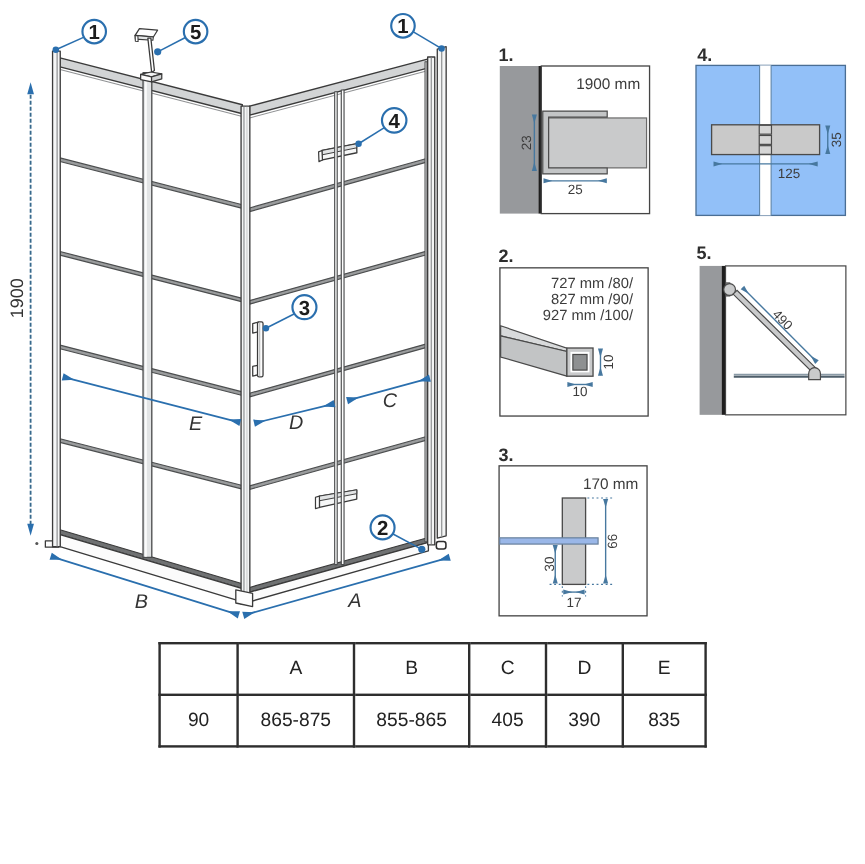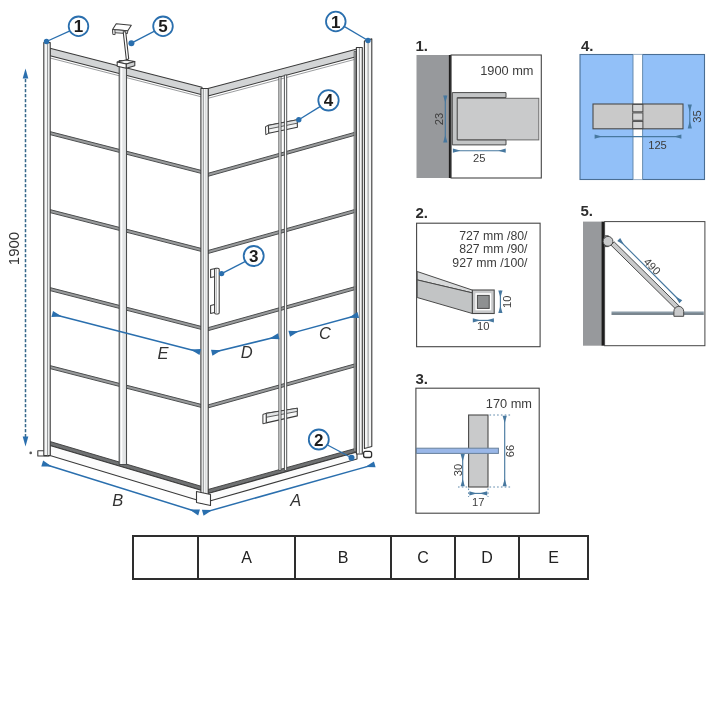"90" tr { html: none -> <tr> <td>90</td> <td>865-875</td> <td>855-865</td> <td>405</td> <td>390</td> <td>835</td> </tr> }
